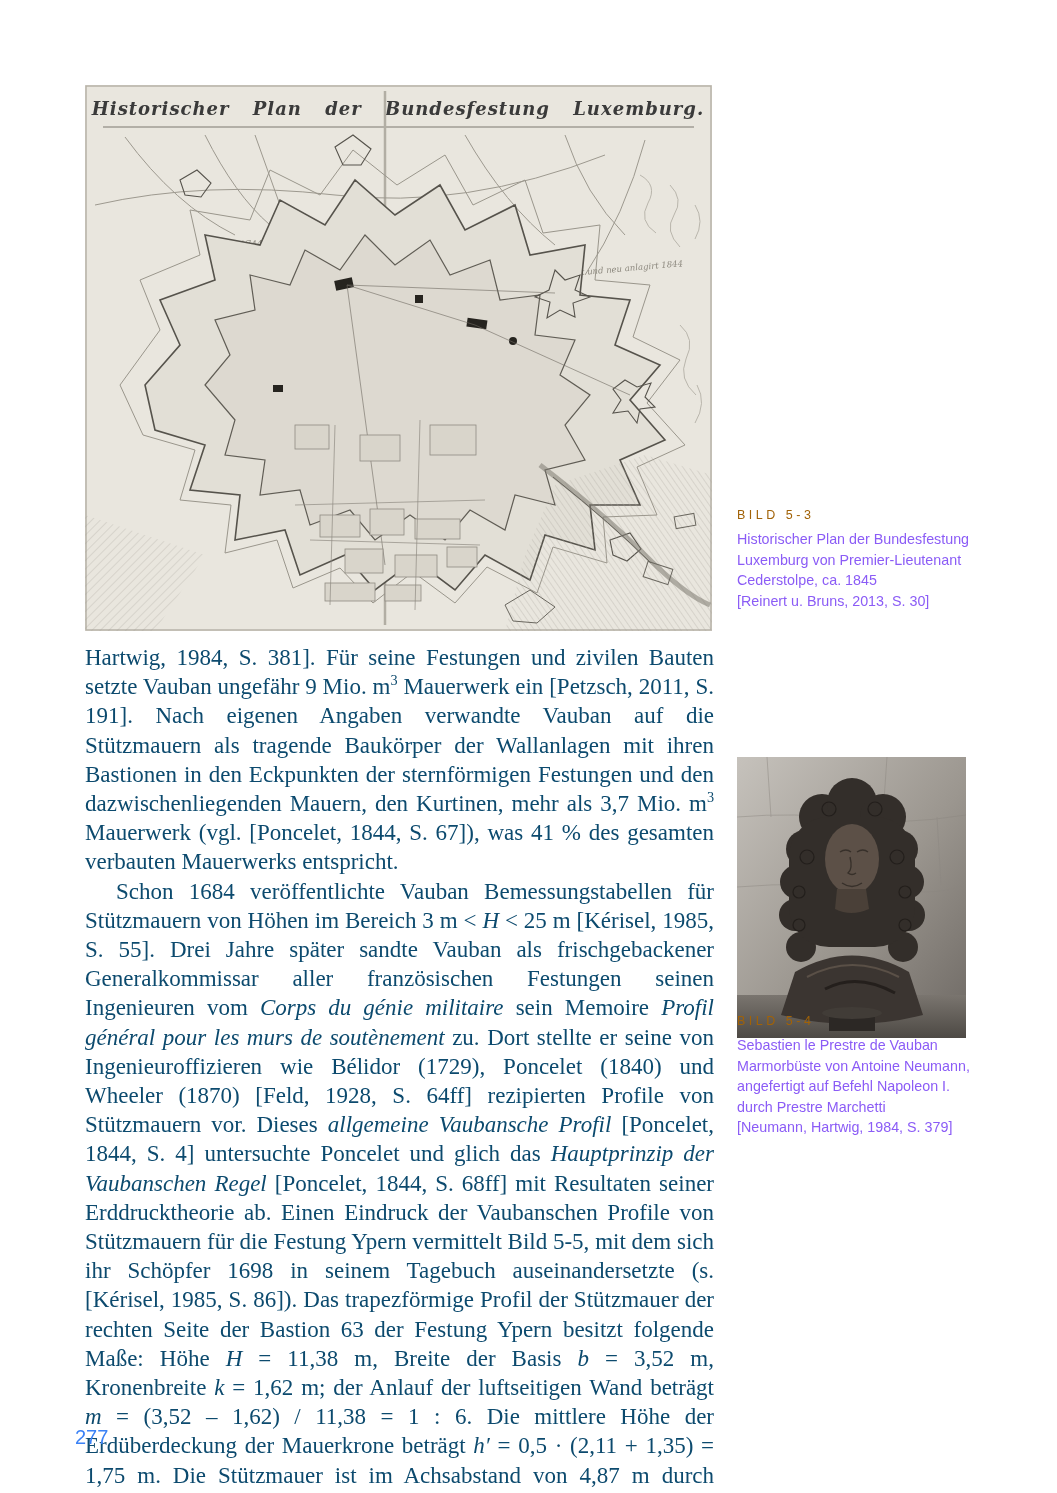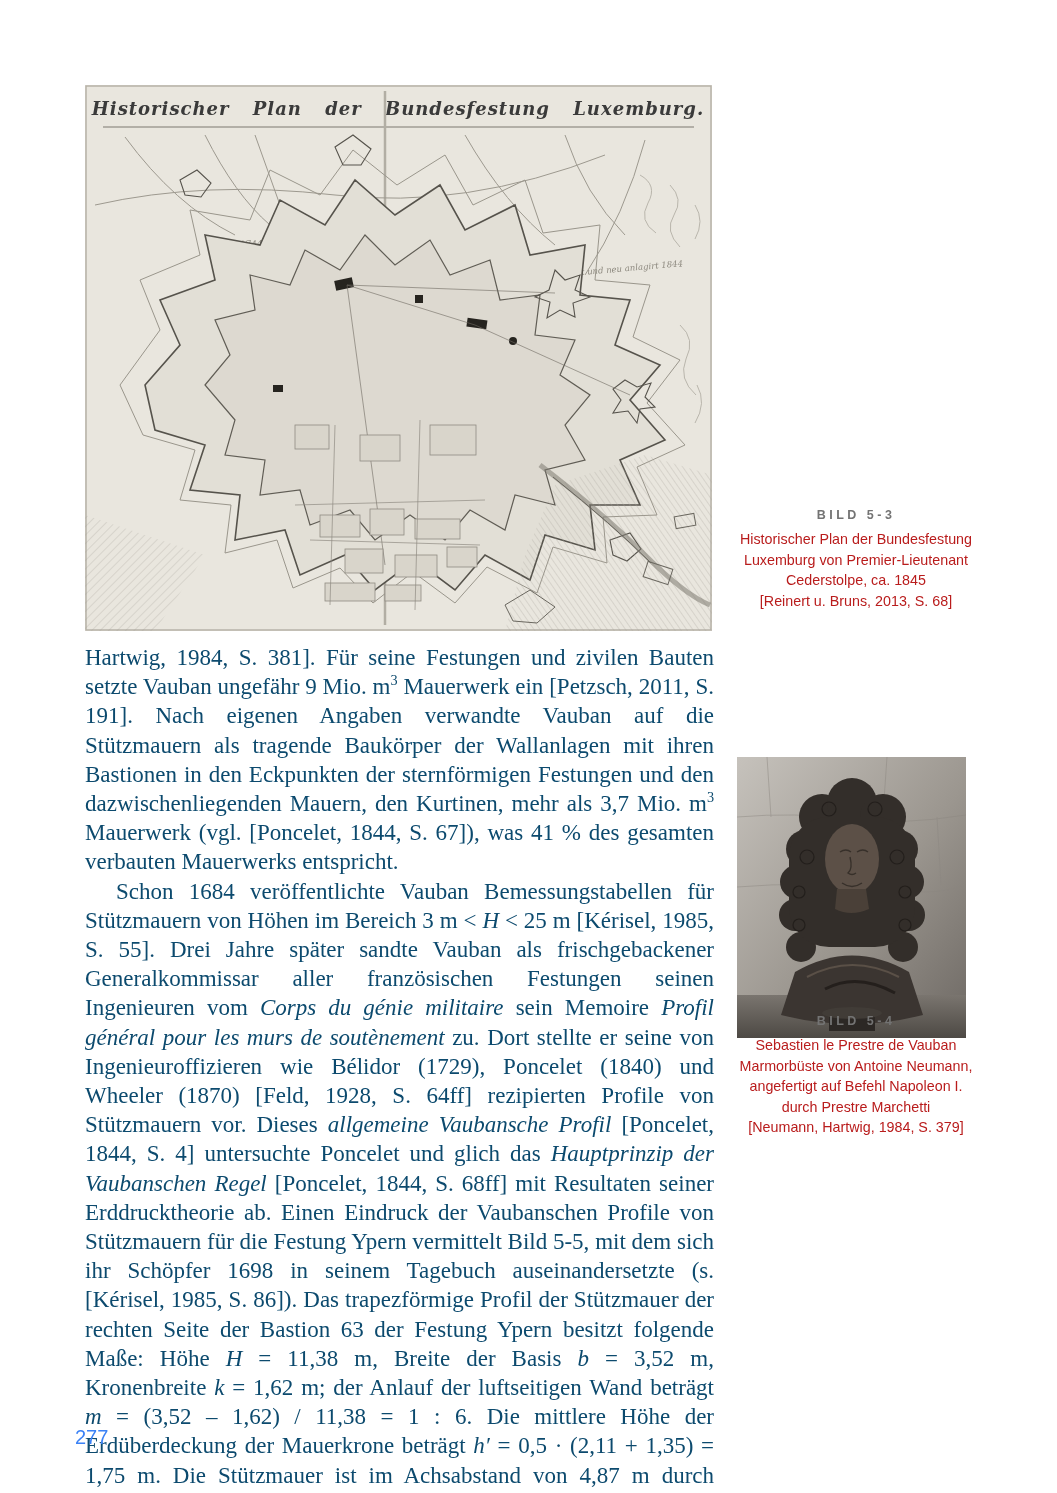"Historischer Plan der Bundesfestung" .abs { text-align: center -> none }
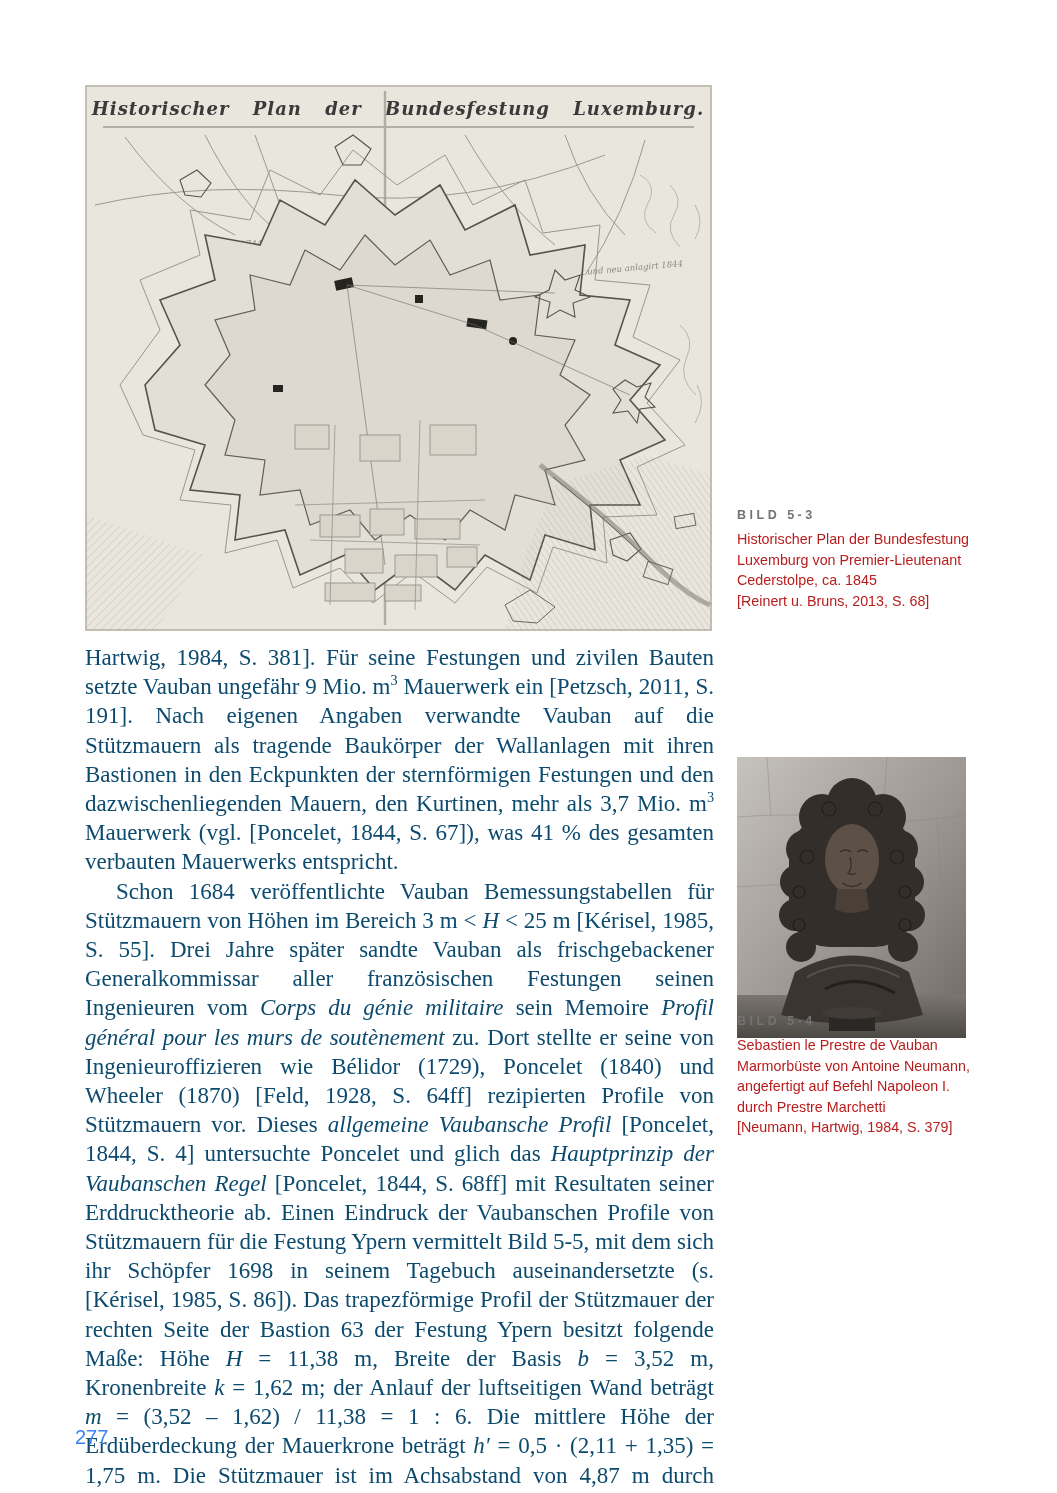"BILD 5-3" .fig-label { color: #737373 -> #a16207; font-weight: bold -> normal }
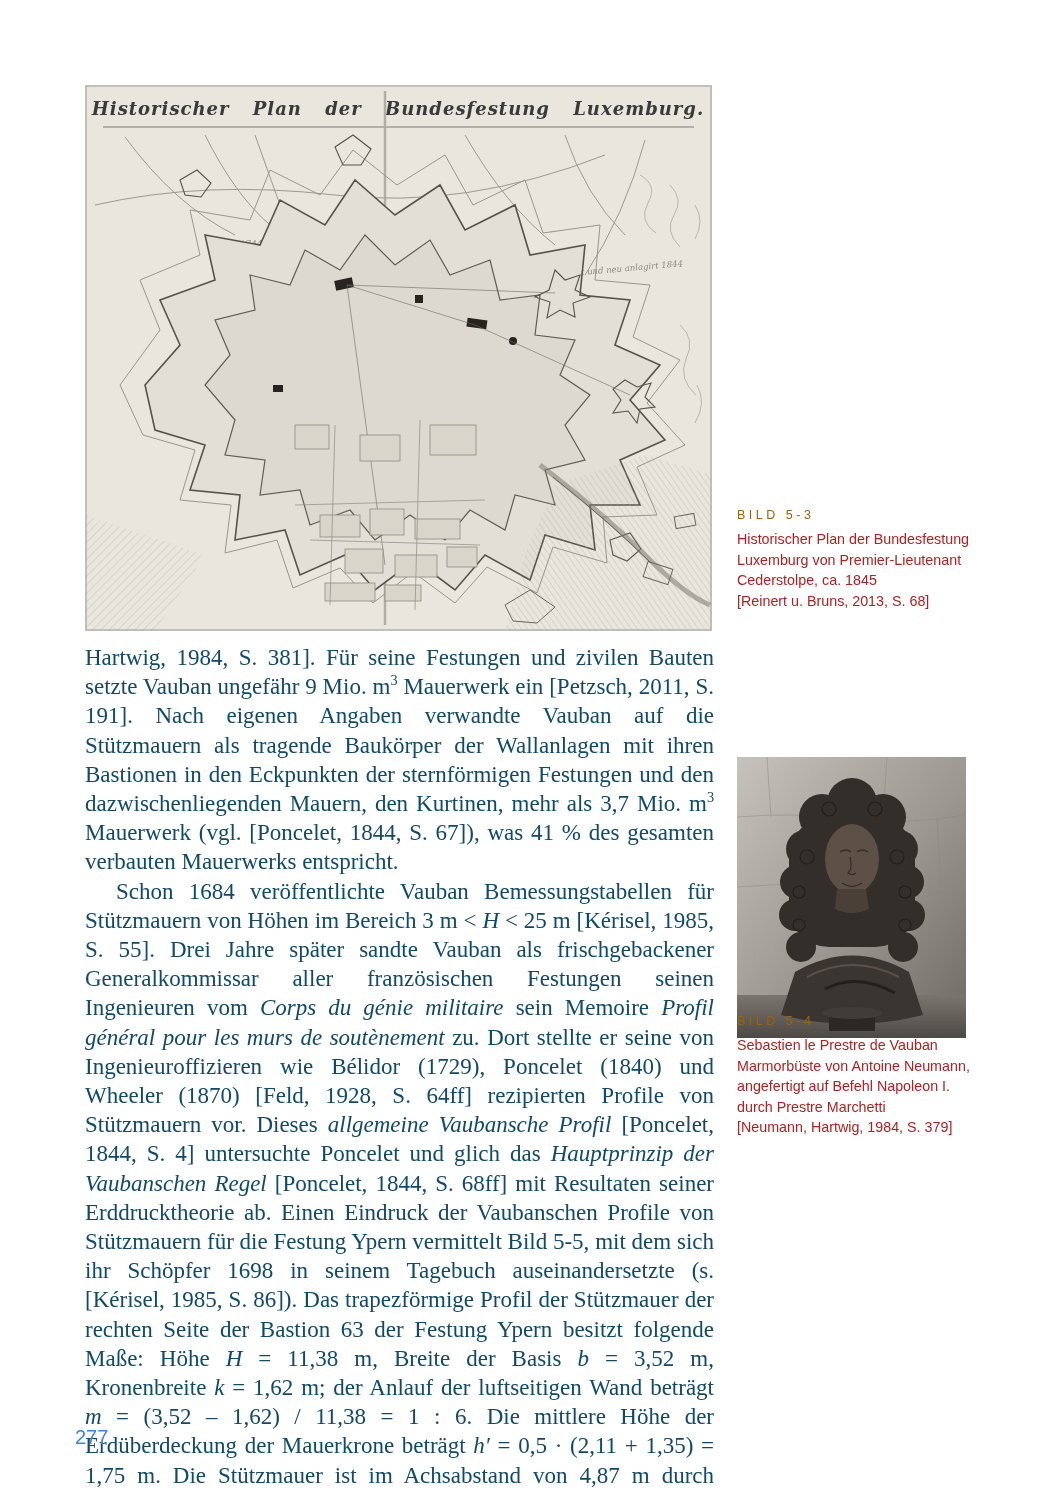"Historischer Plan der Bundesfestung" .cap-line { color: #b91c1c -> #8b5cf6 }
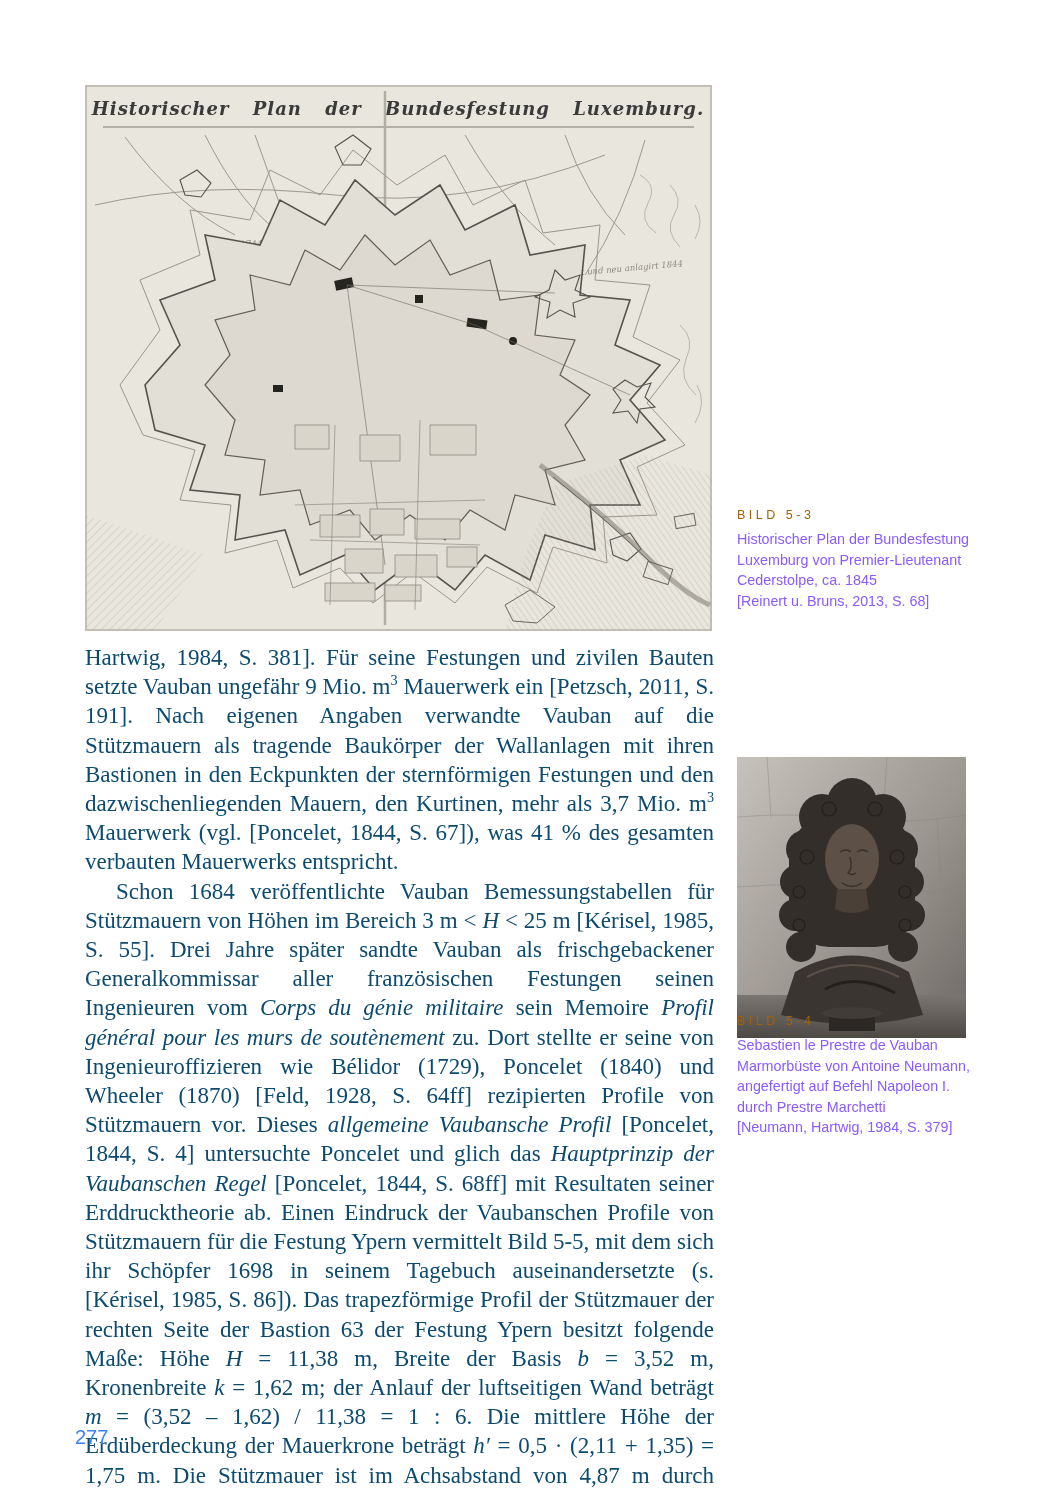"[Reinert u. Bruns, 2013, S." div.cap-line { text: 68 -> 30 }
